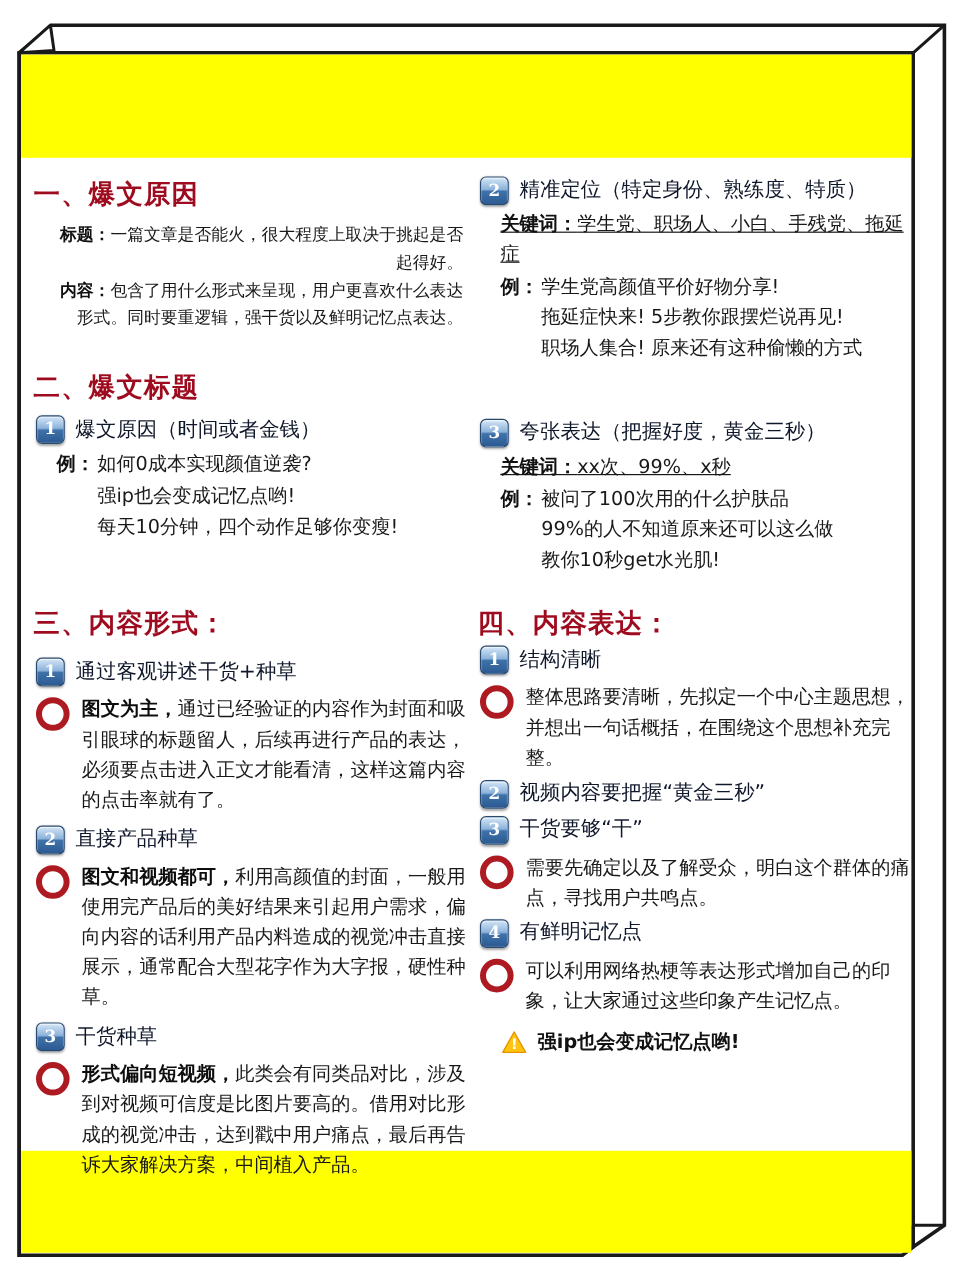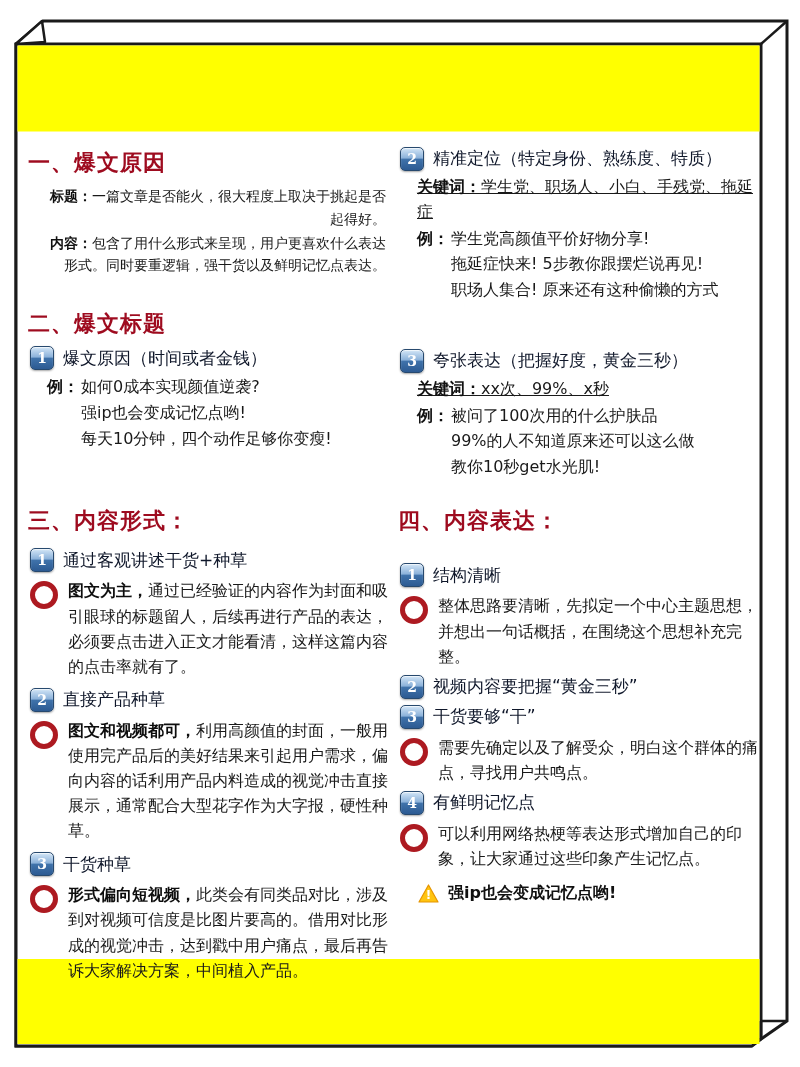"四、内容表达：" h2.sec { margin-bottom: 29px -> 4px }
